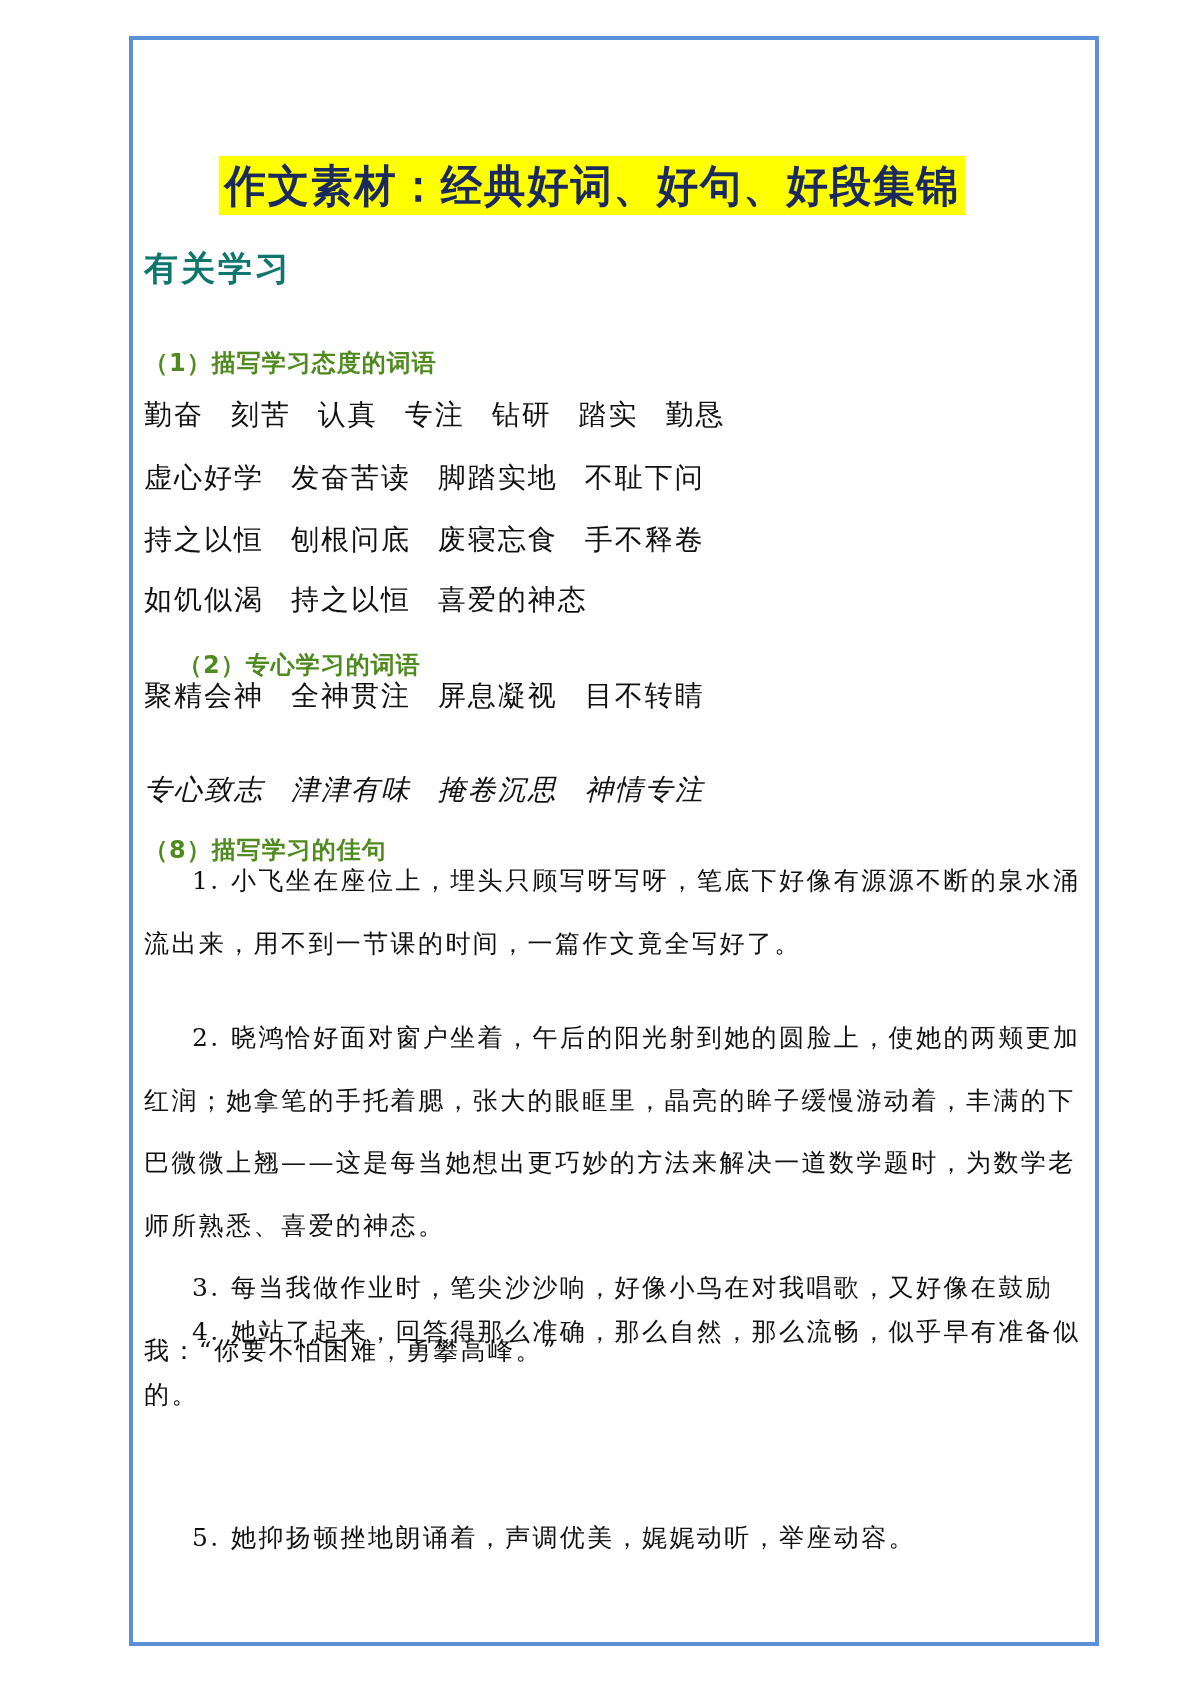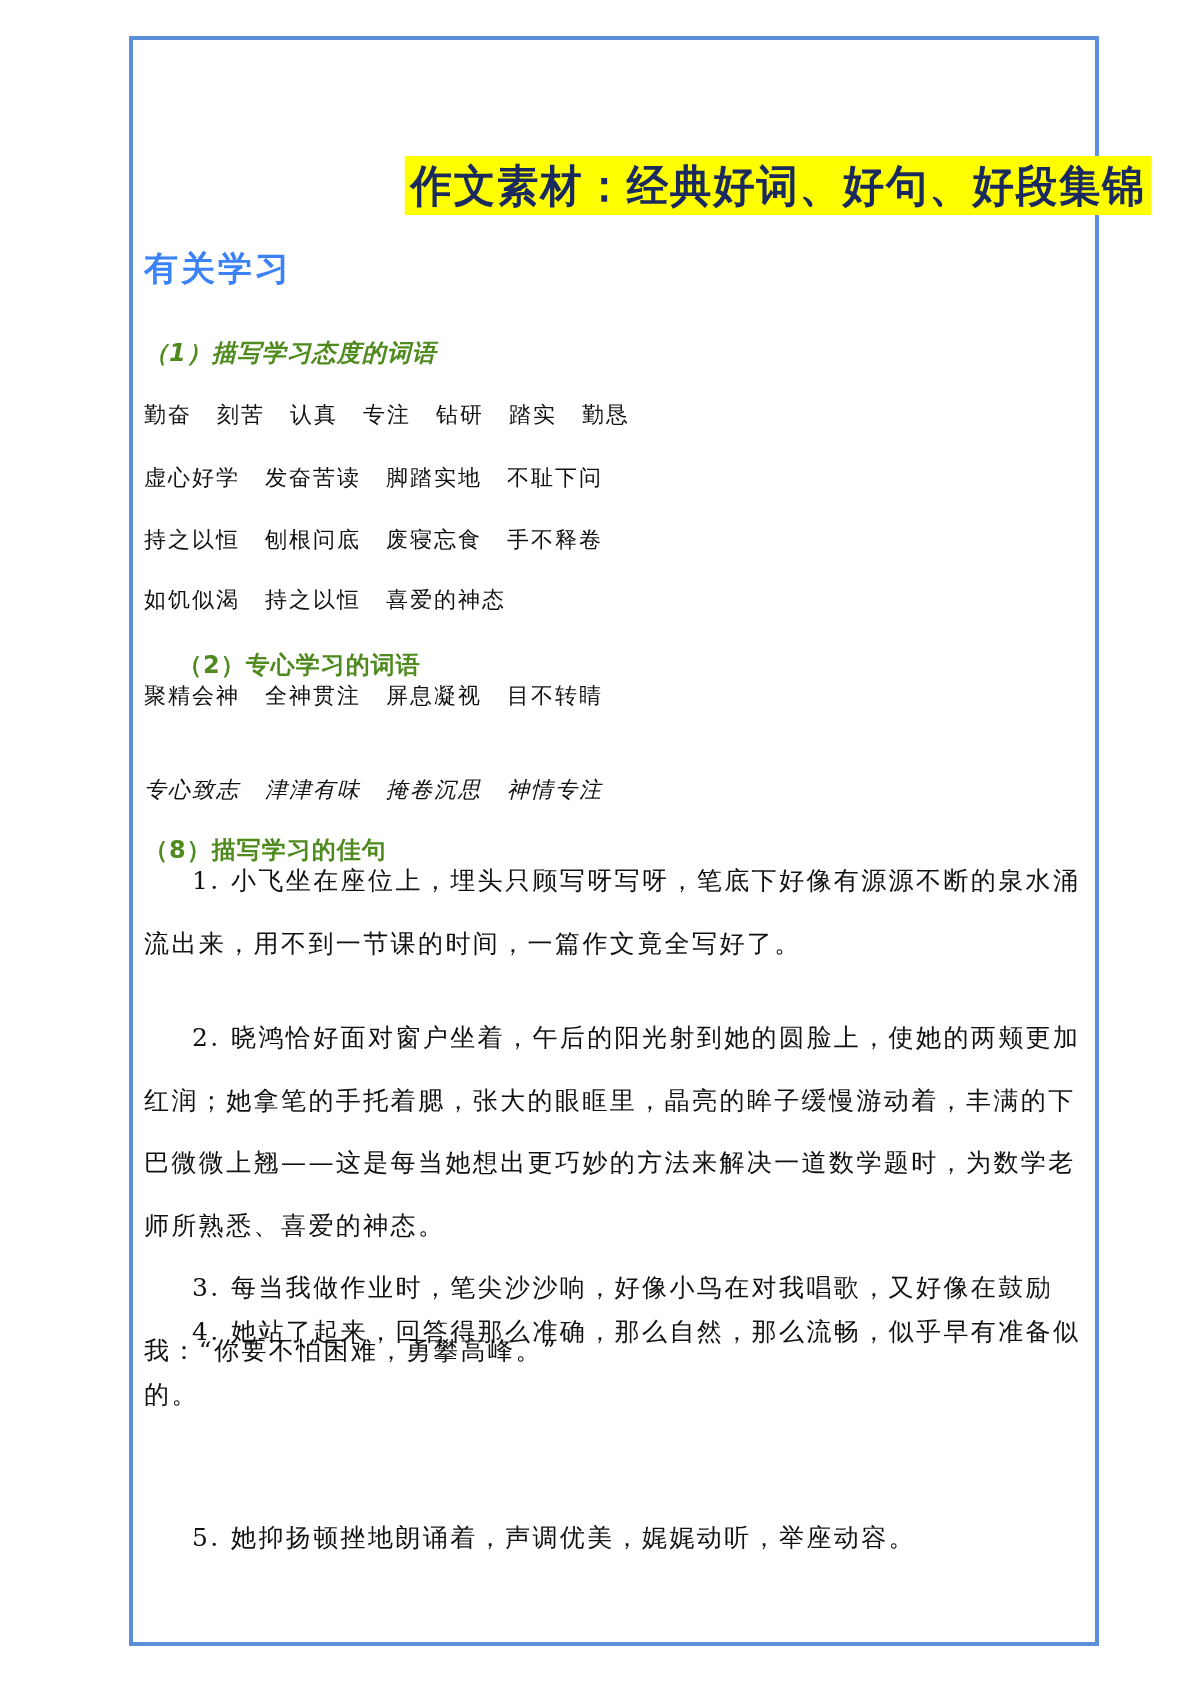"作文素材：经典好词、好句、好段集锦" .title-wrap { right: 16px -> 8px; text-align: right -> center }
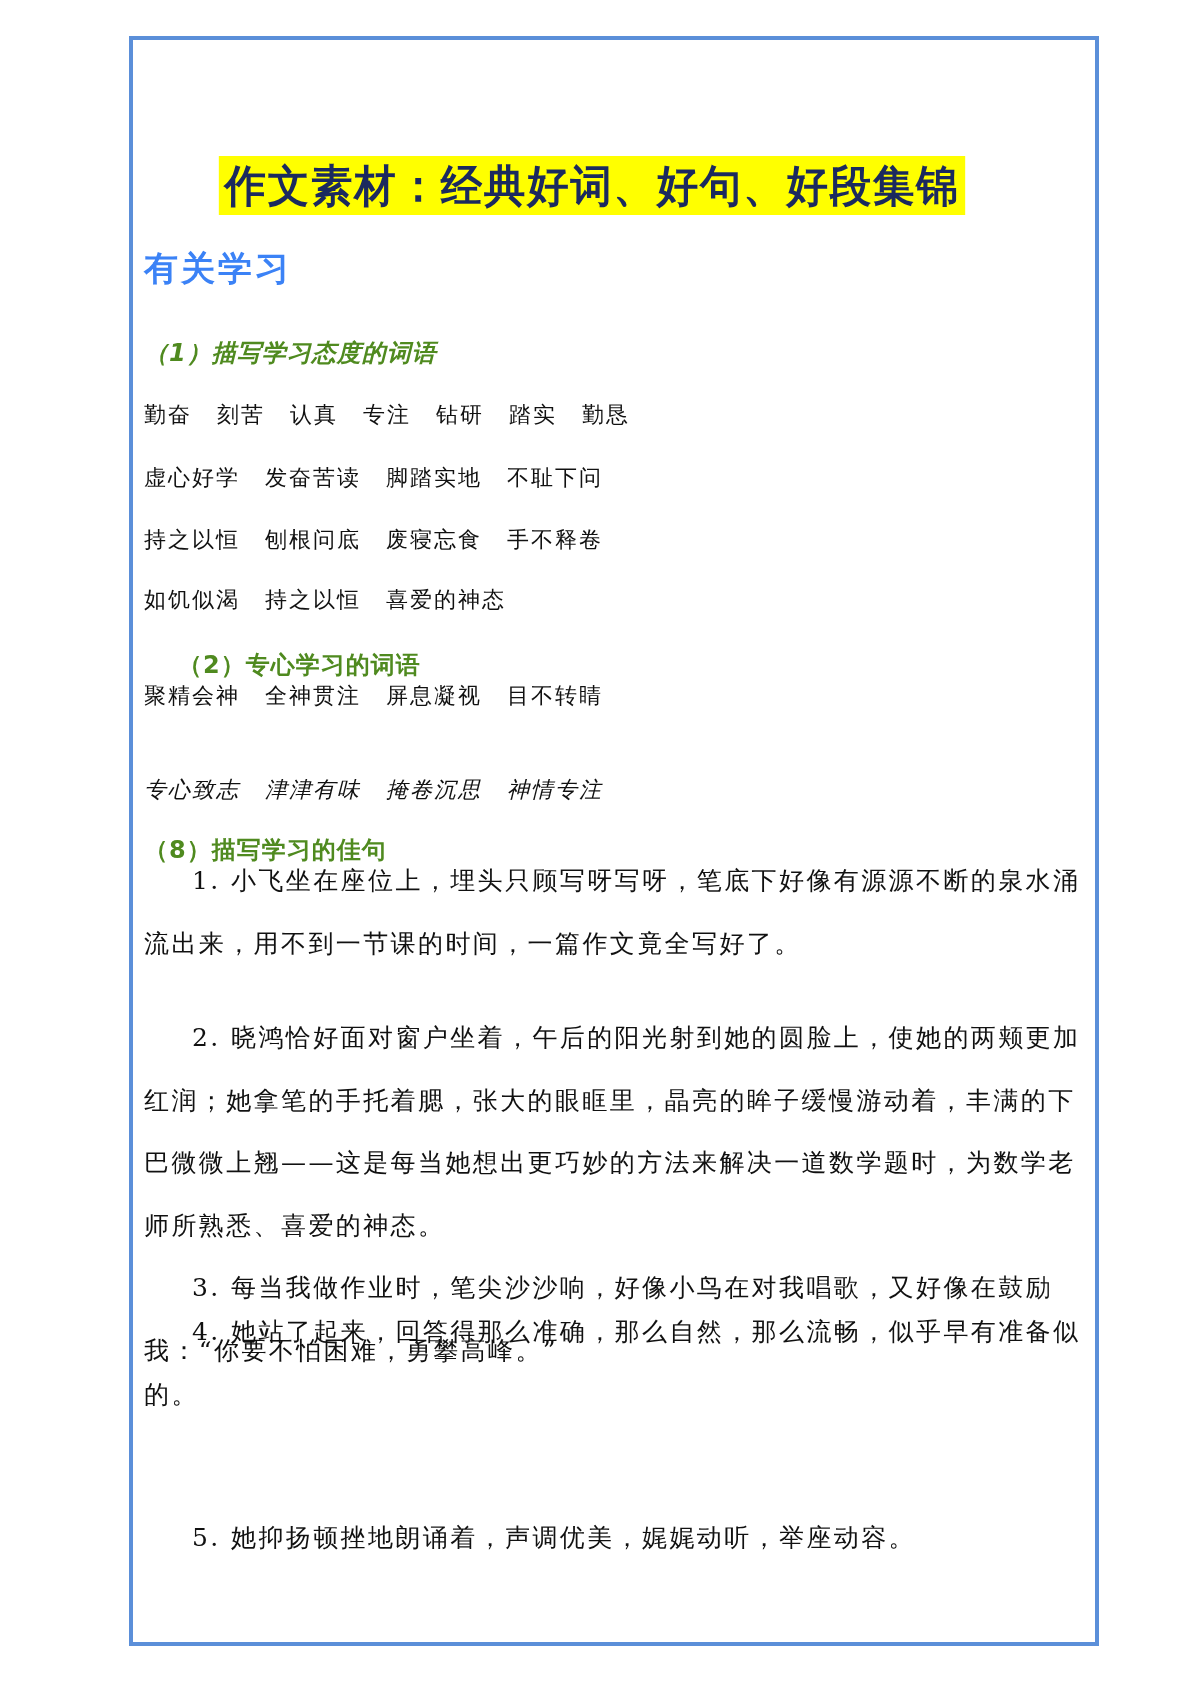"有关学习" .section-title { color: #3b82f6 -> #0f766e }
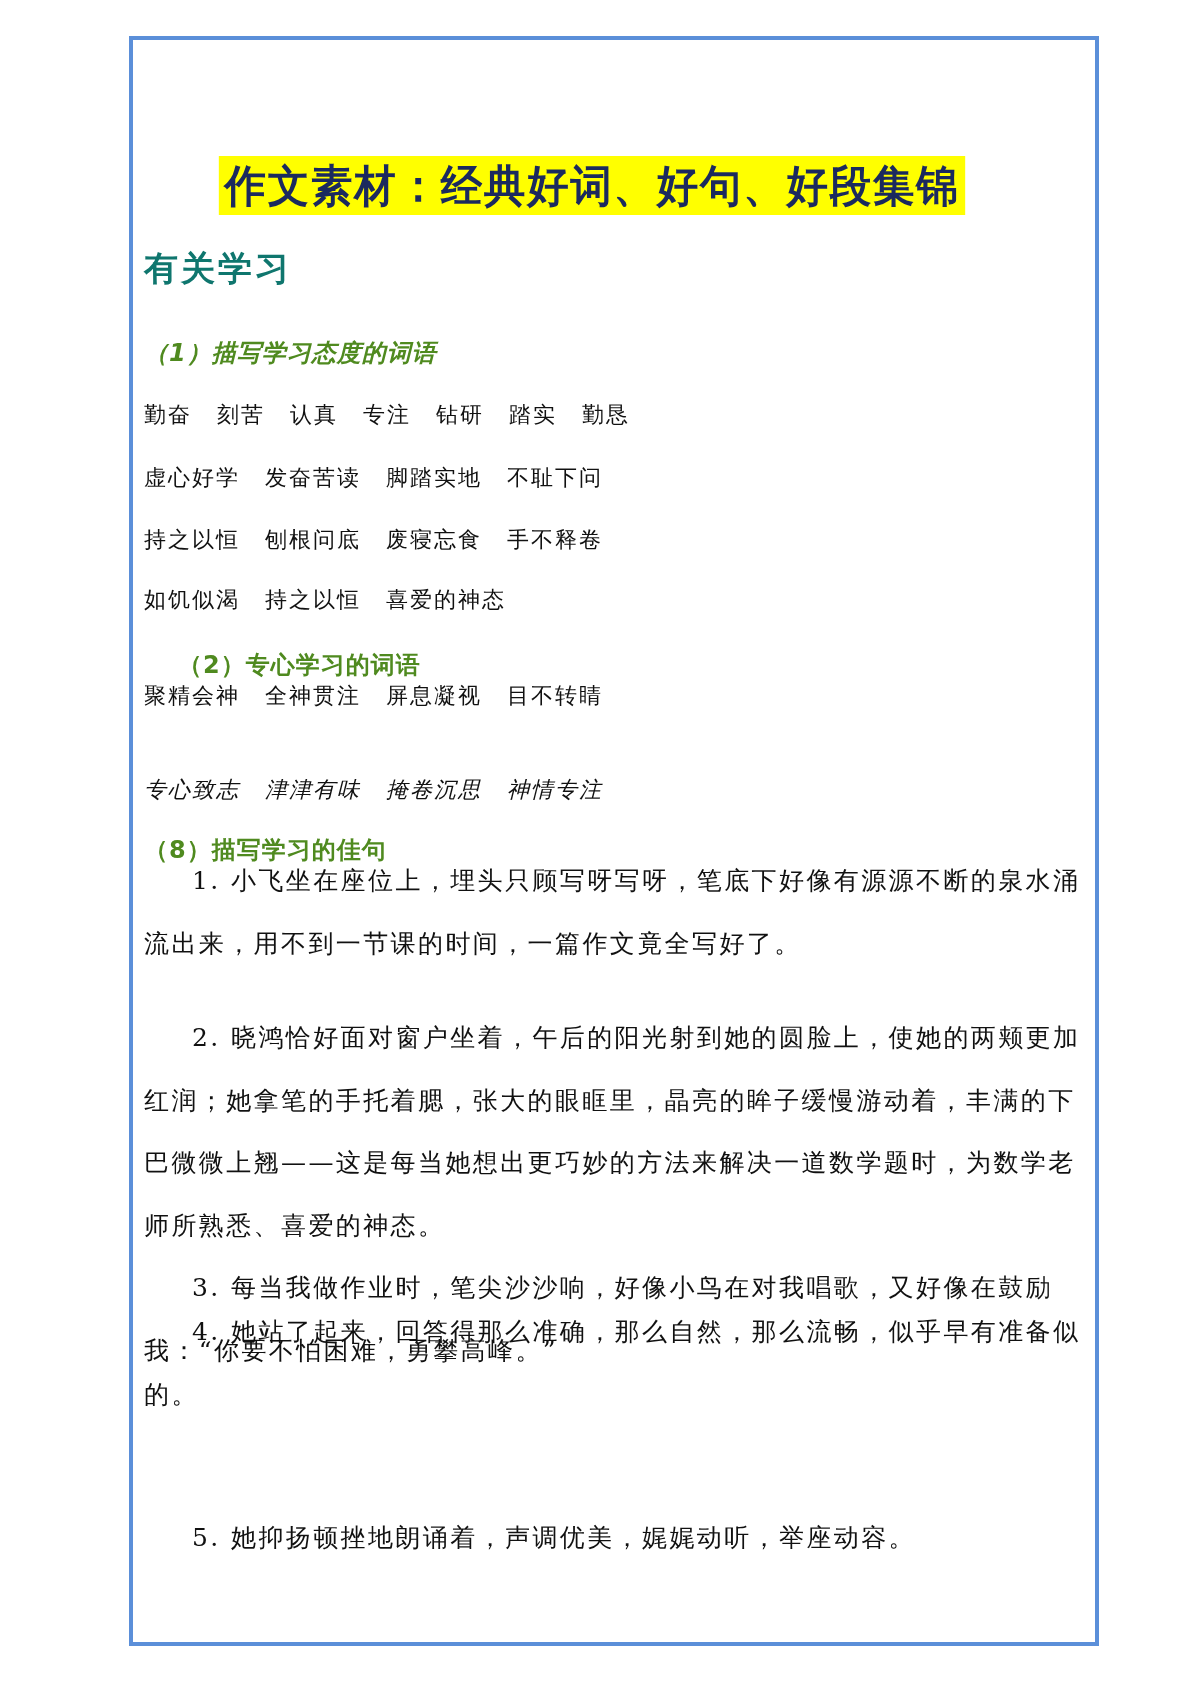"（1）描写学习态度的词语" div.sub { font-style: italic -> none; top: 336px -> 346px }
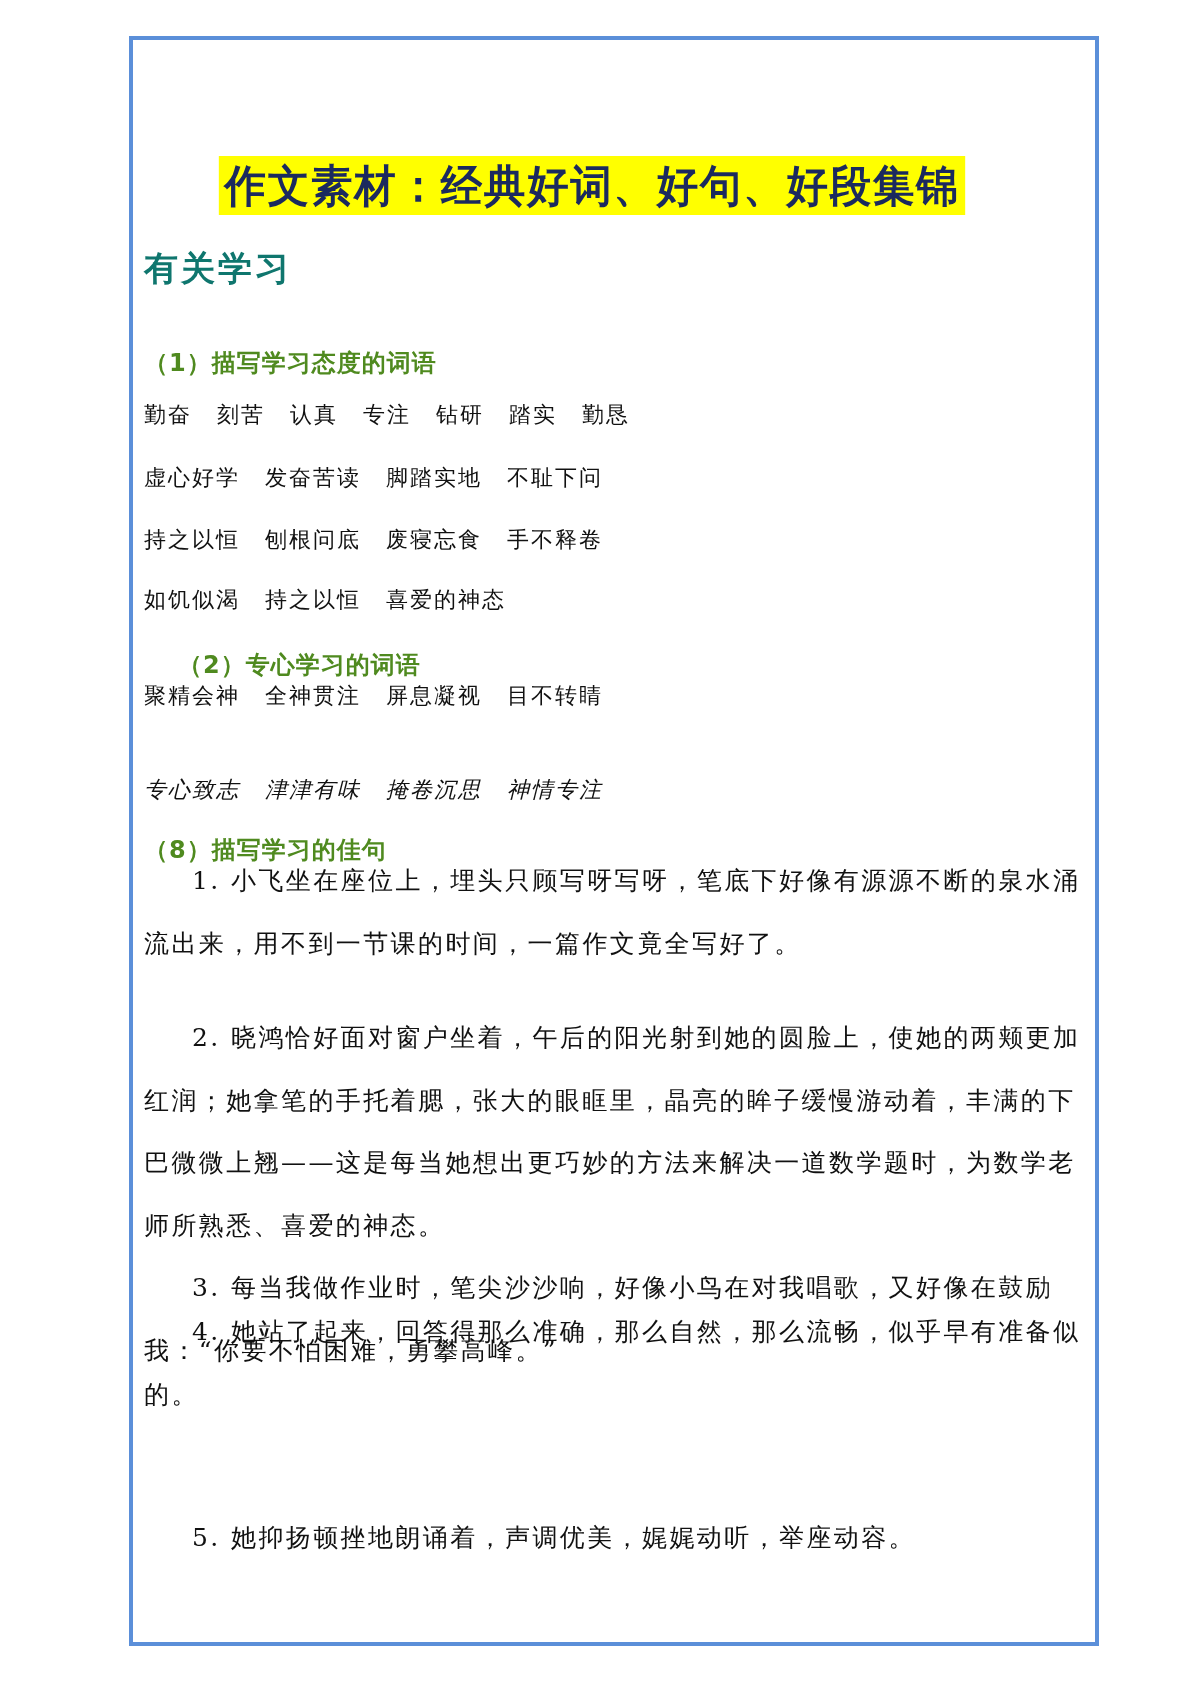"勤奋 刻苦 认真 专注 钻研" .row { font-size: 22px -> 28px }
